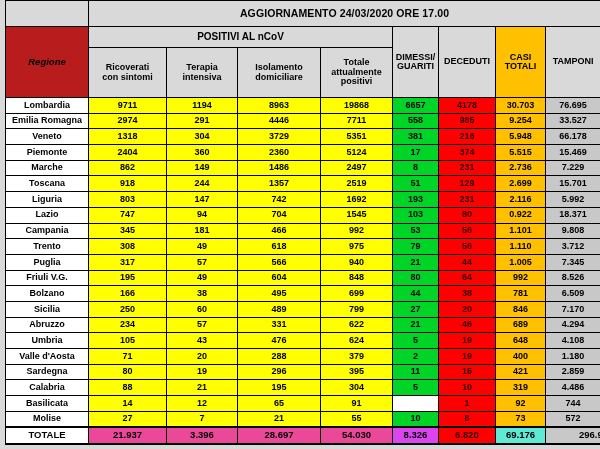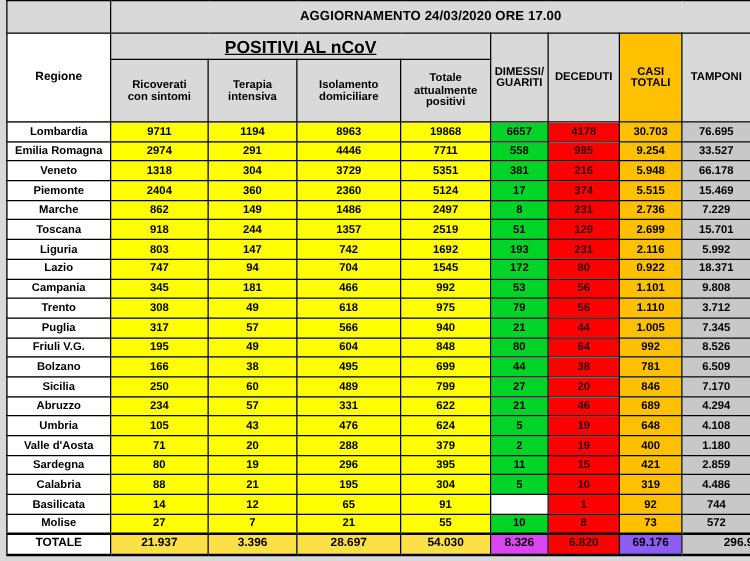"POSITIVI AL nCoV" .group-head { font-size: 14px -> 10px; text-decoration: underline -> none }
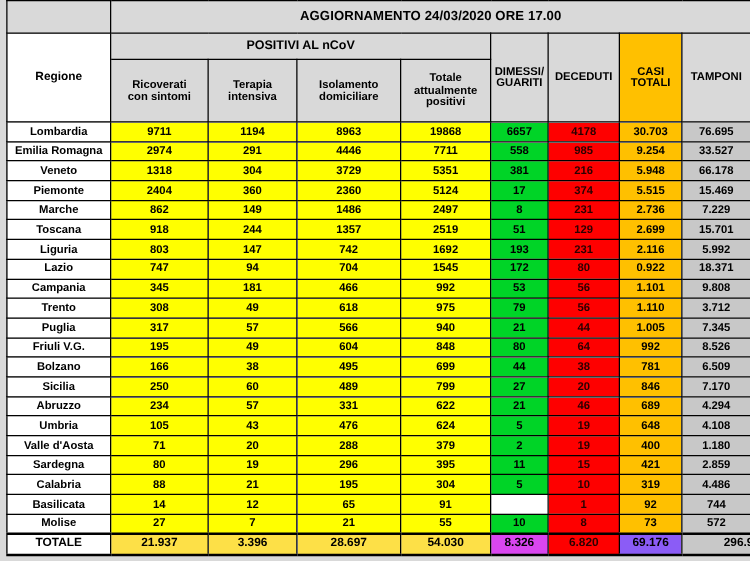"Regione" .regione-head { background: #ffffff -> #b91c1c; font-style: none -> italic }
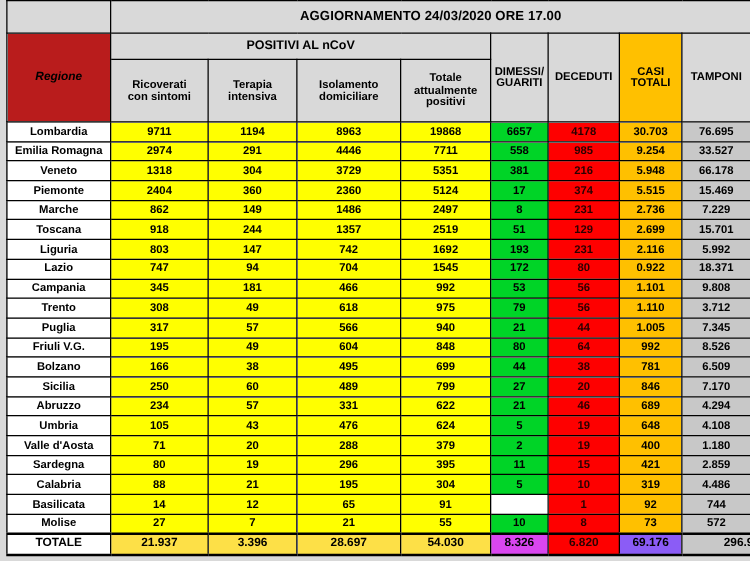"172" td.num { text: 172 -> 103 }
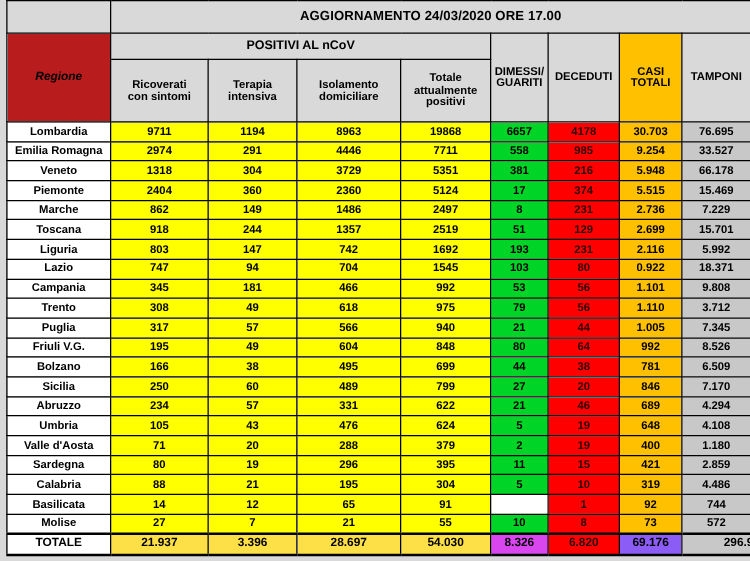"21.937" tr.total-row td.yellow { background: #fde047 -> #ec4899 }
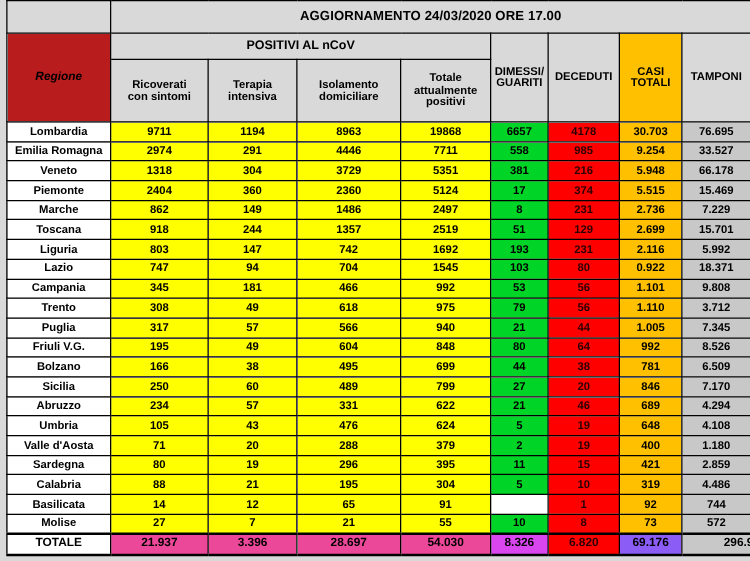"69.176" tr.total-row td.orange { background: #8b5cf6 -> #5eead4 }
